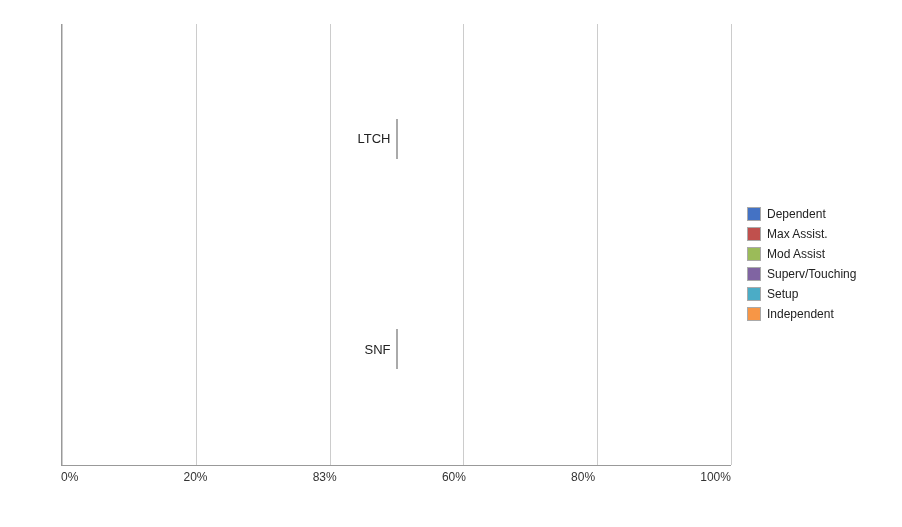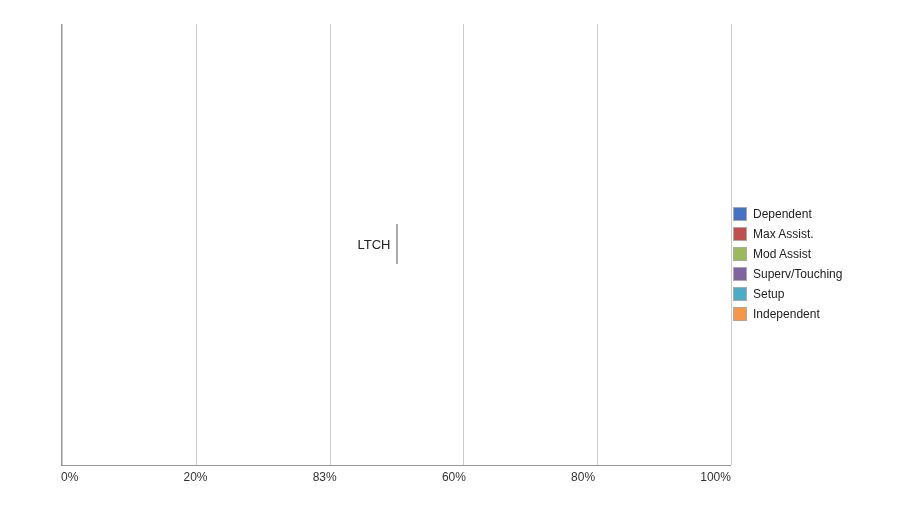"Dependent" .legend { padding-left: 2px -> 16px }
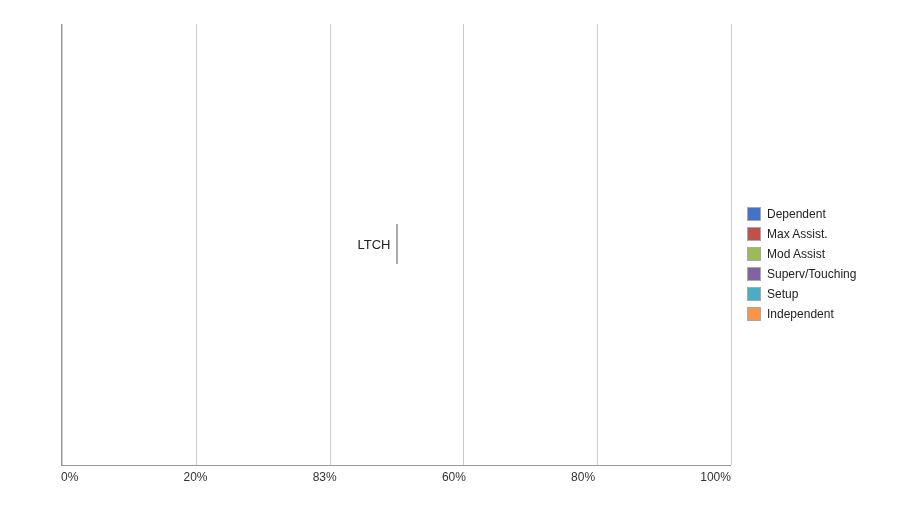"SNF" div.bar-row { html: none -> <div> <div>SNF</div> <div> <div></div> <div></div> <div></div> <div></div> <div></div> <div></div> <div></div> <div></div> </div> </div> }
